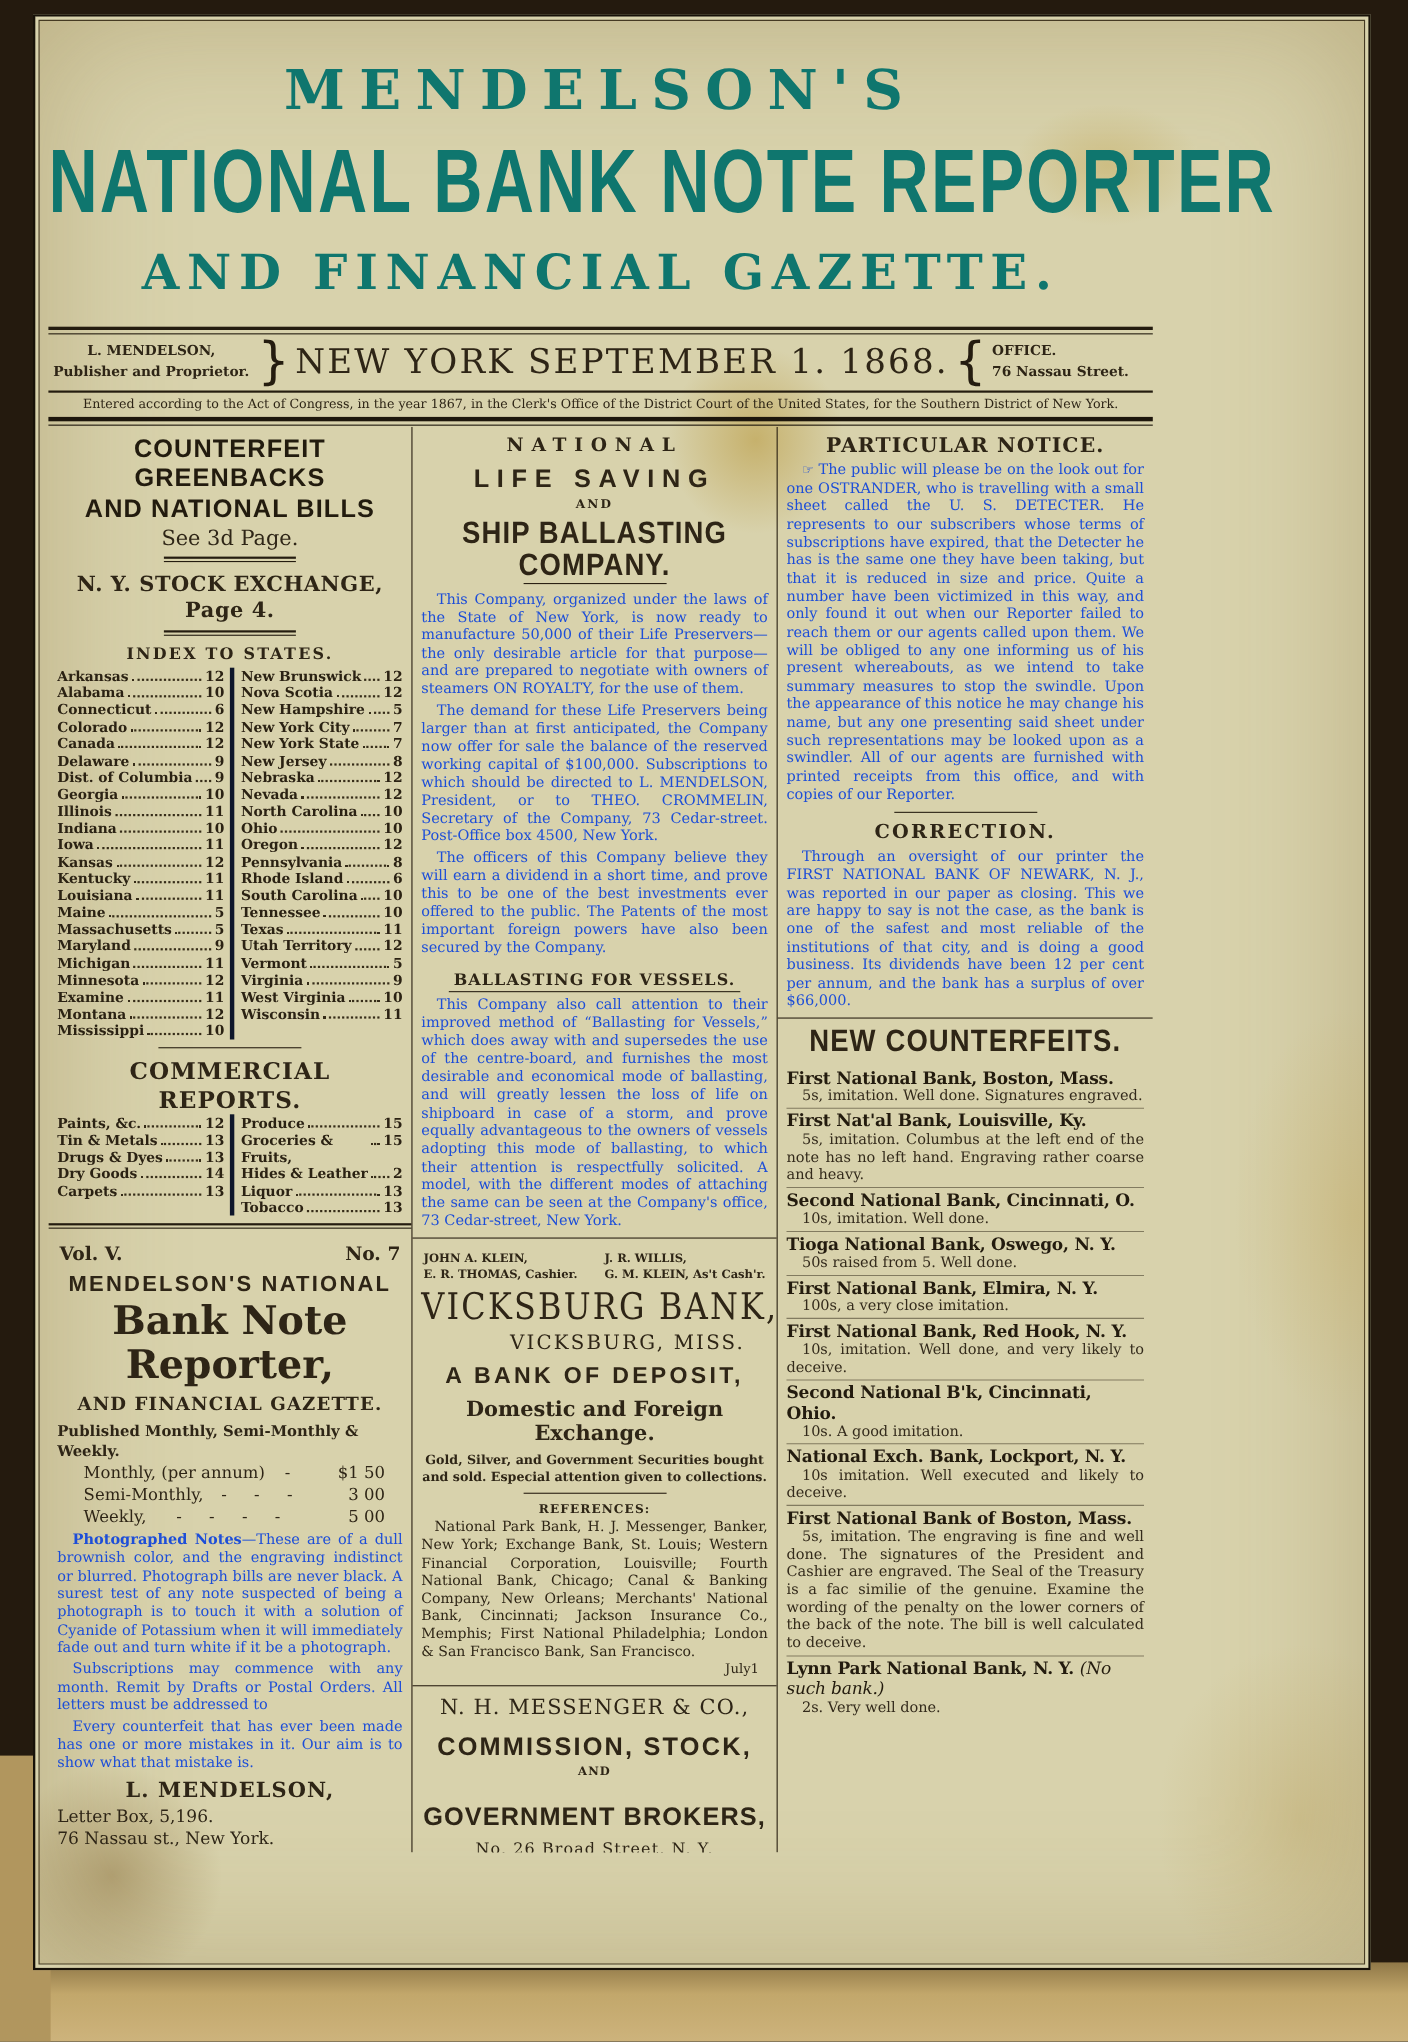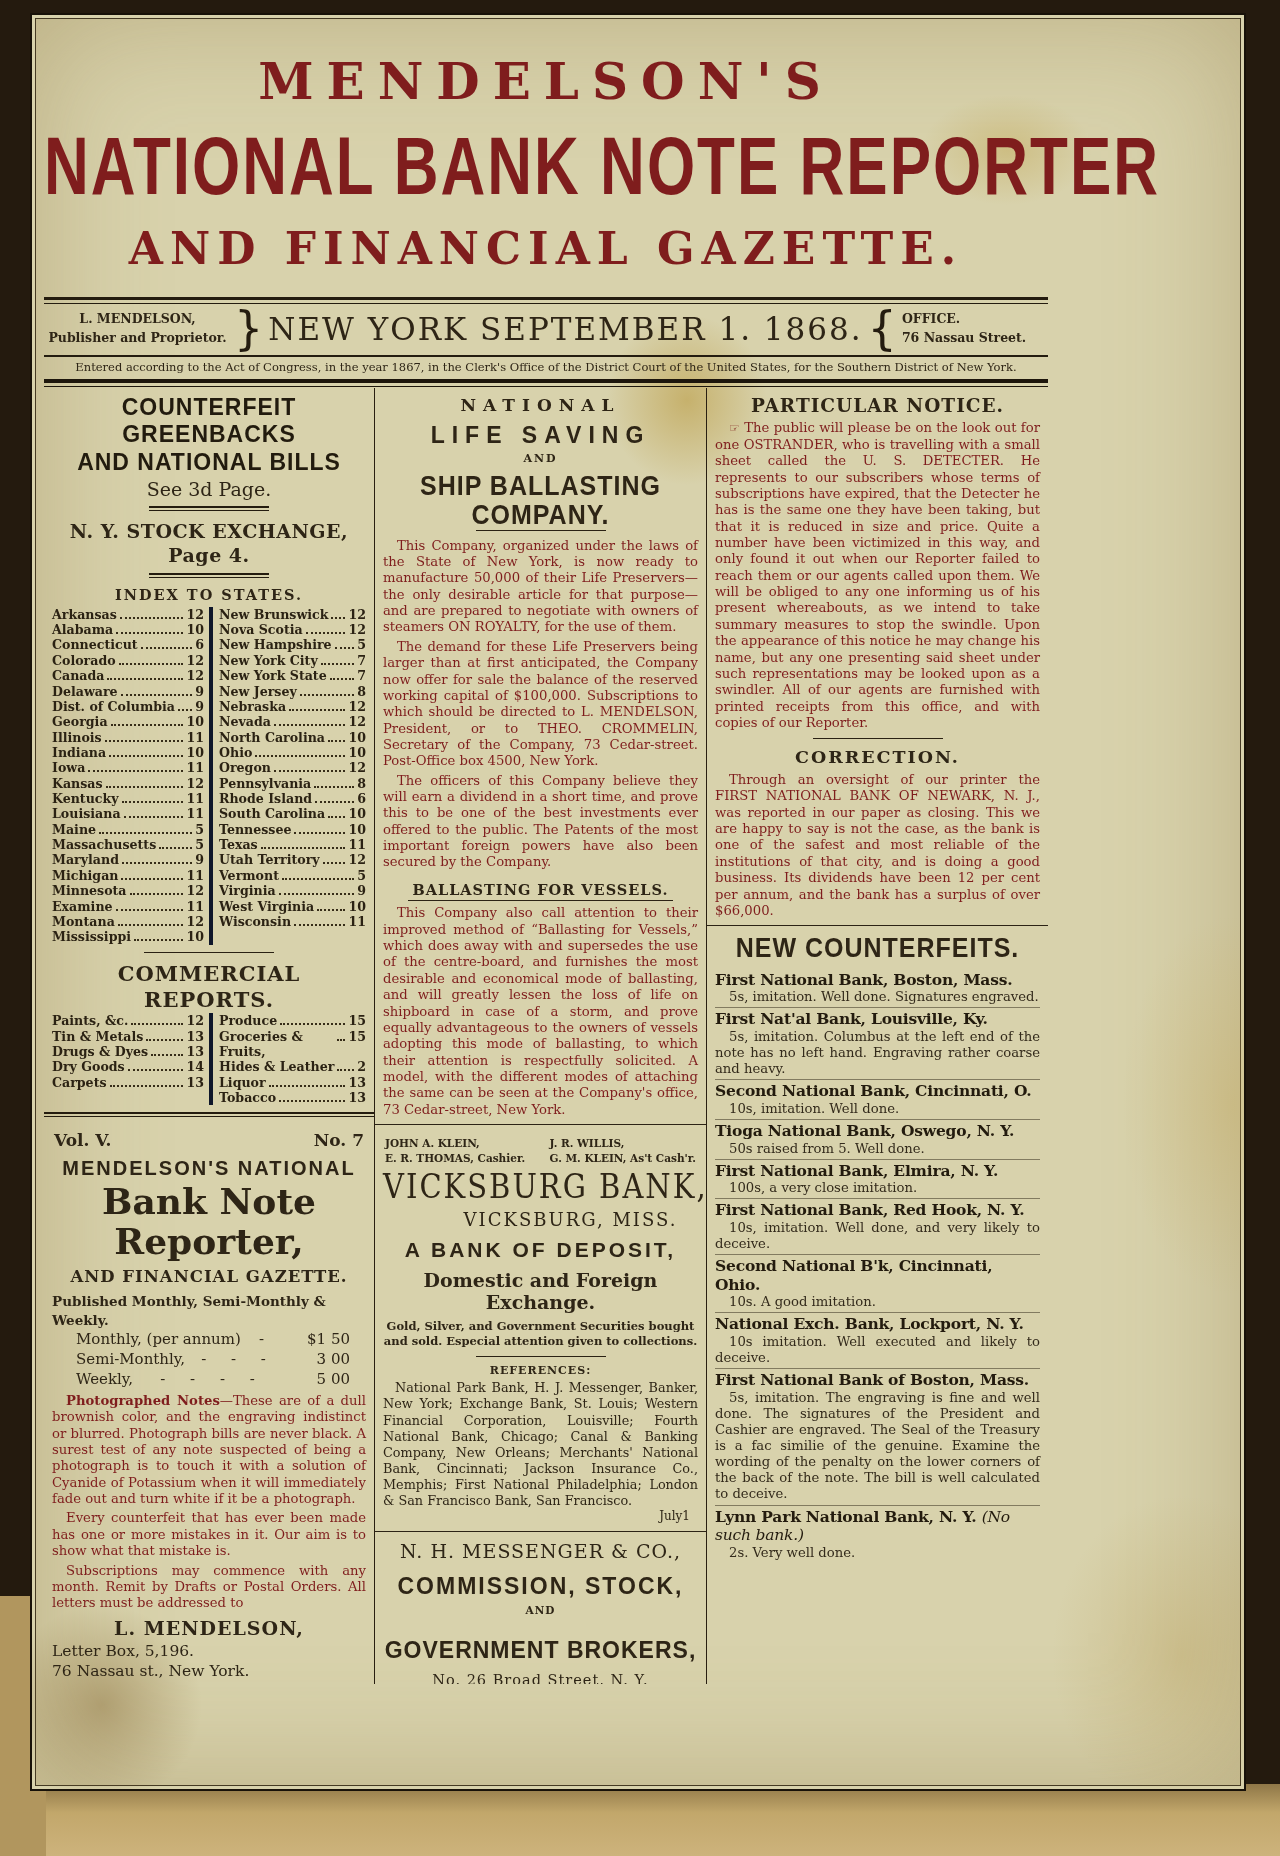"MENDELSON'S" .mast { color: #7f1d1d -> #0f766e }
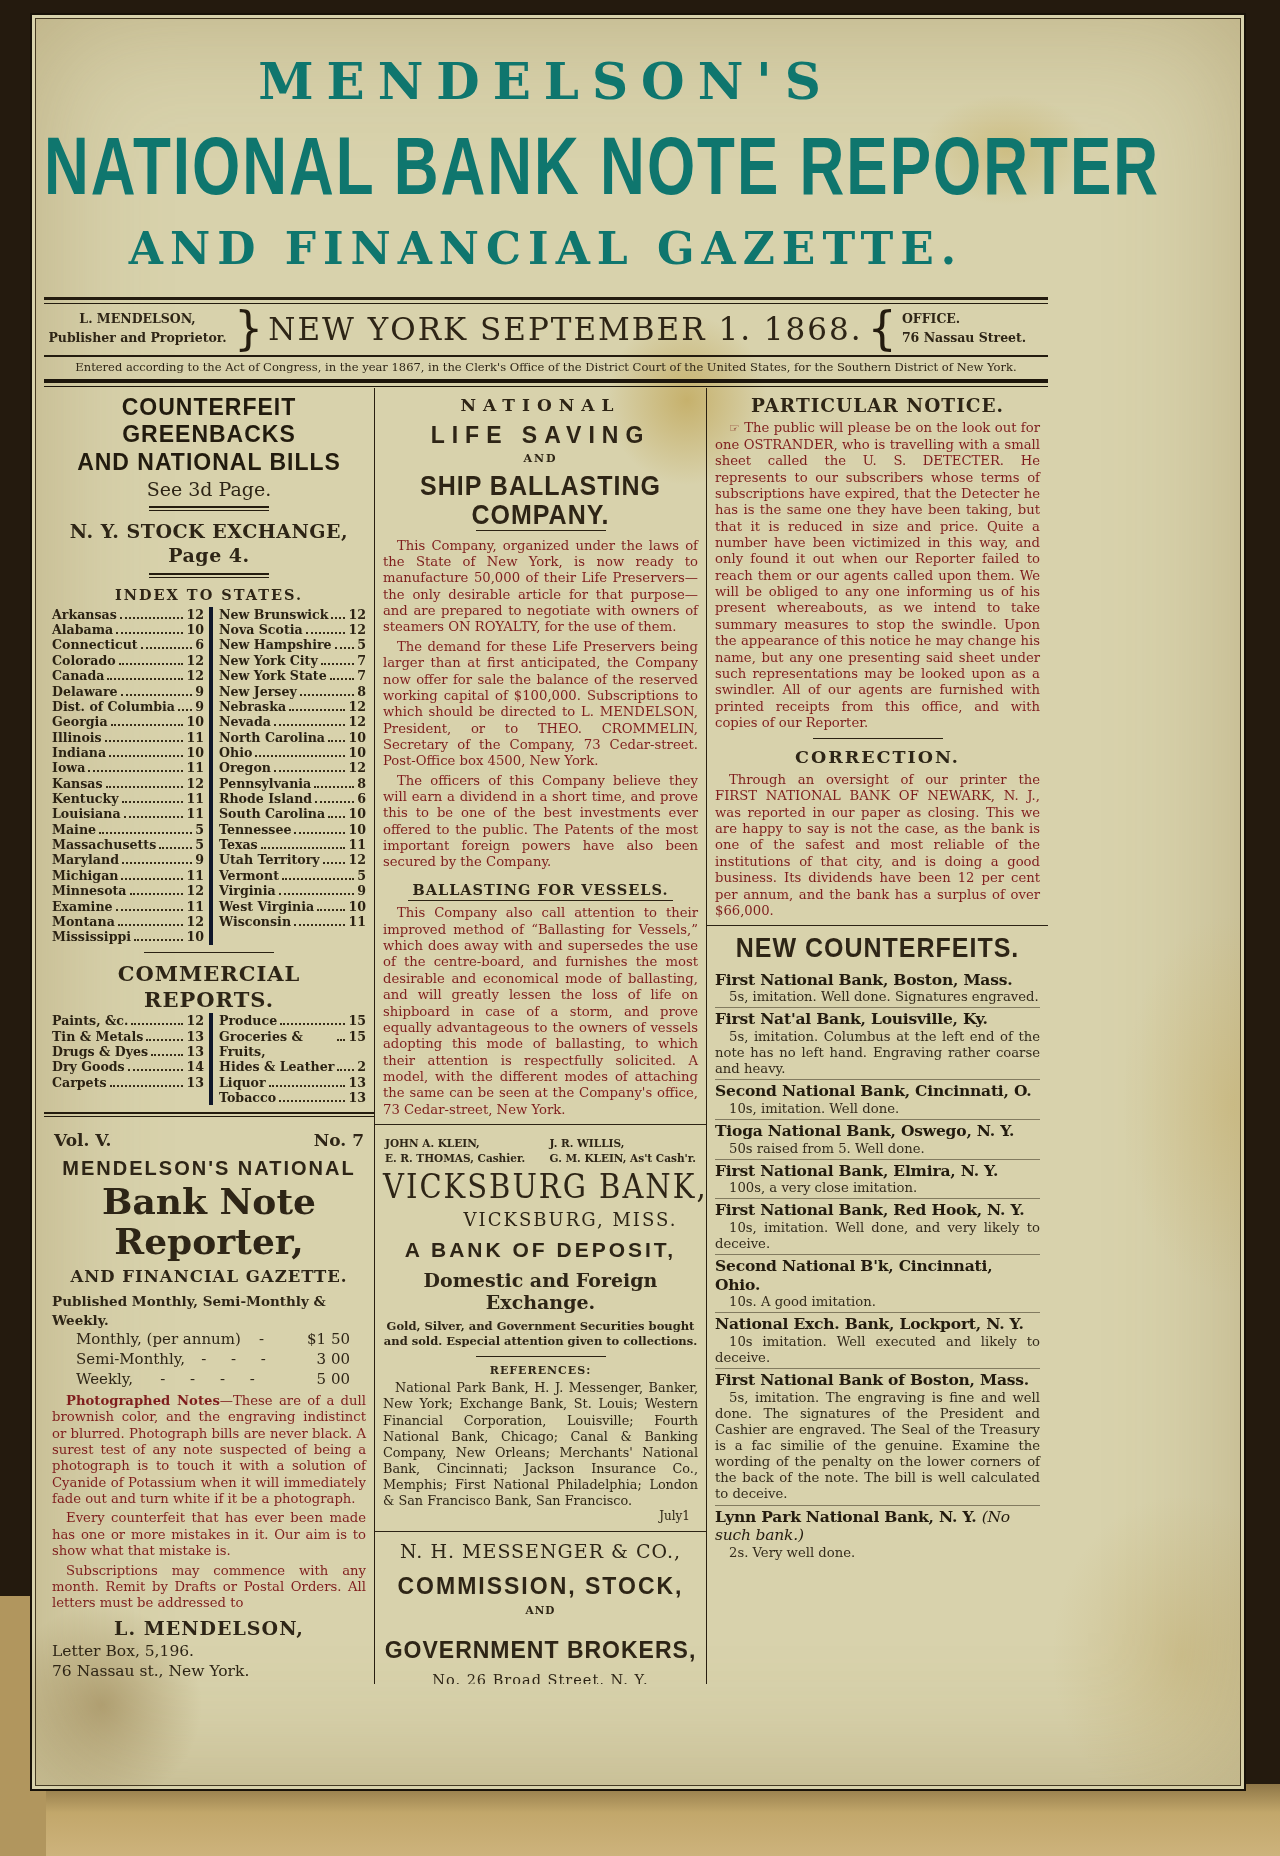"☞ The public will please" .para { color: #7f1d1d -> #1d4ed8 }
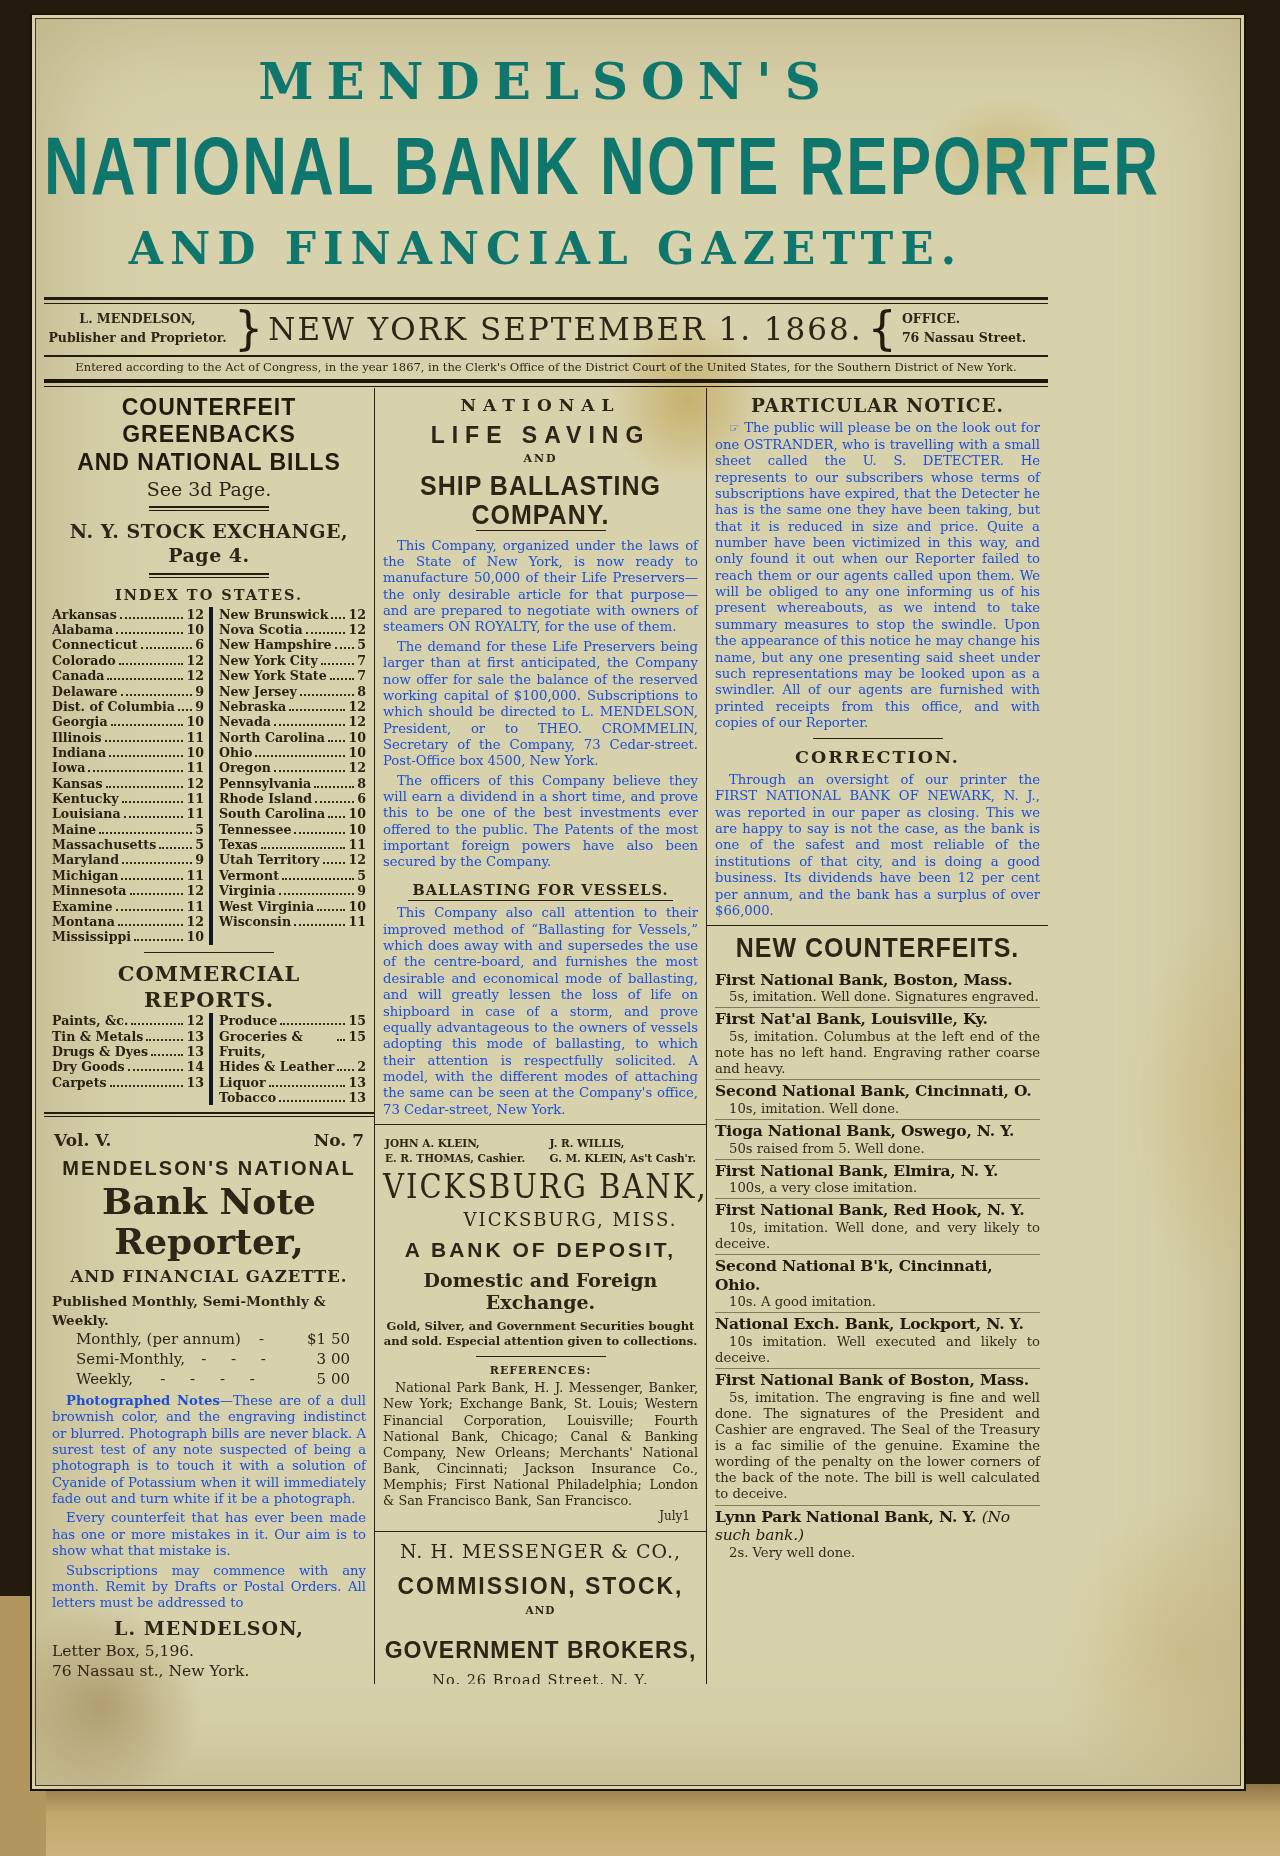"Every counterfeit that has ever" div.para { order: before "Subscriptions may commence with any" -> after "Subscriptions may commence with any" }
